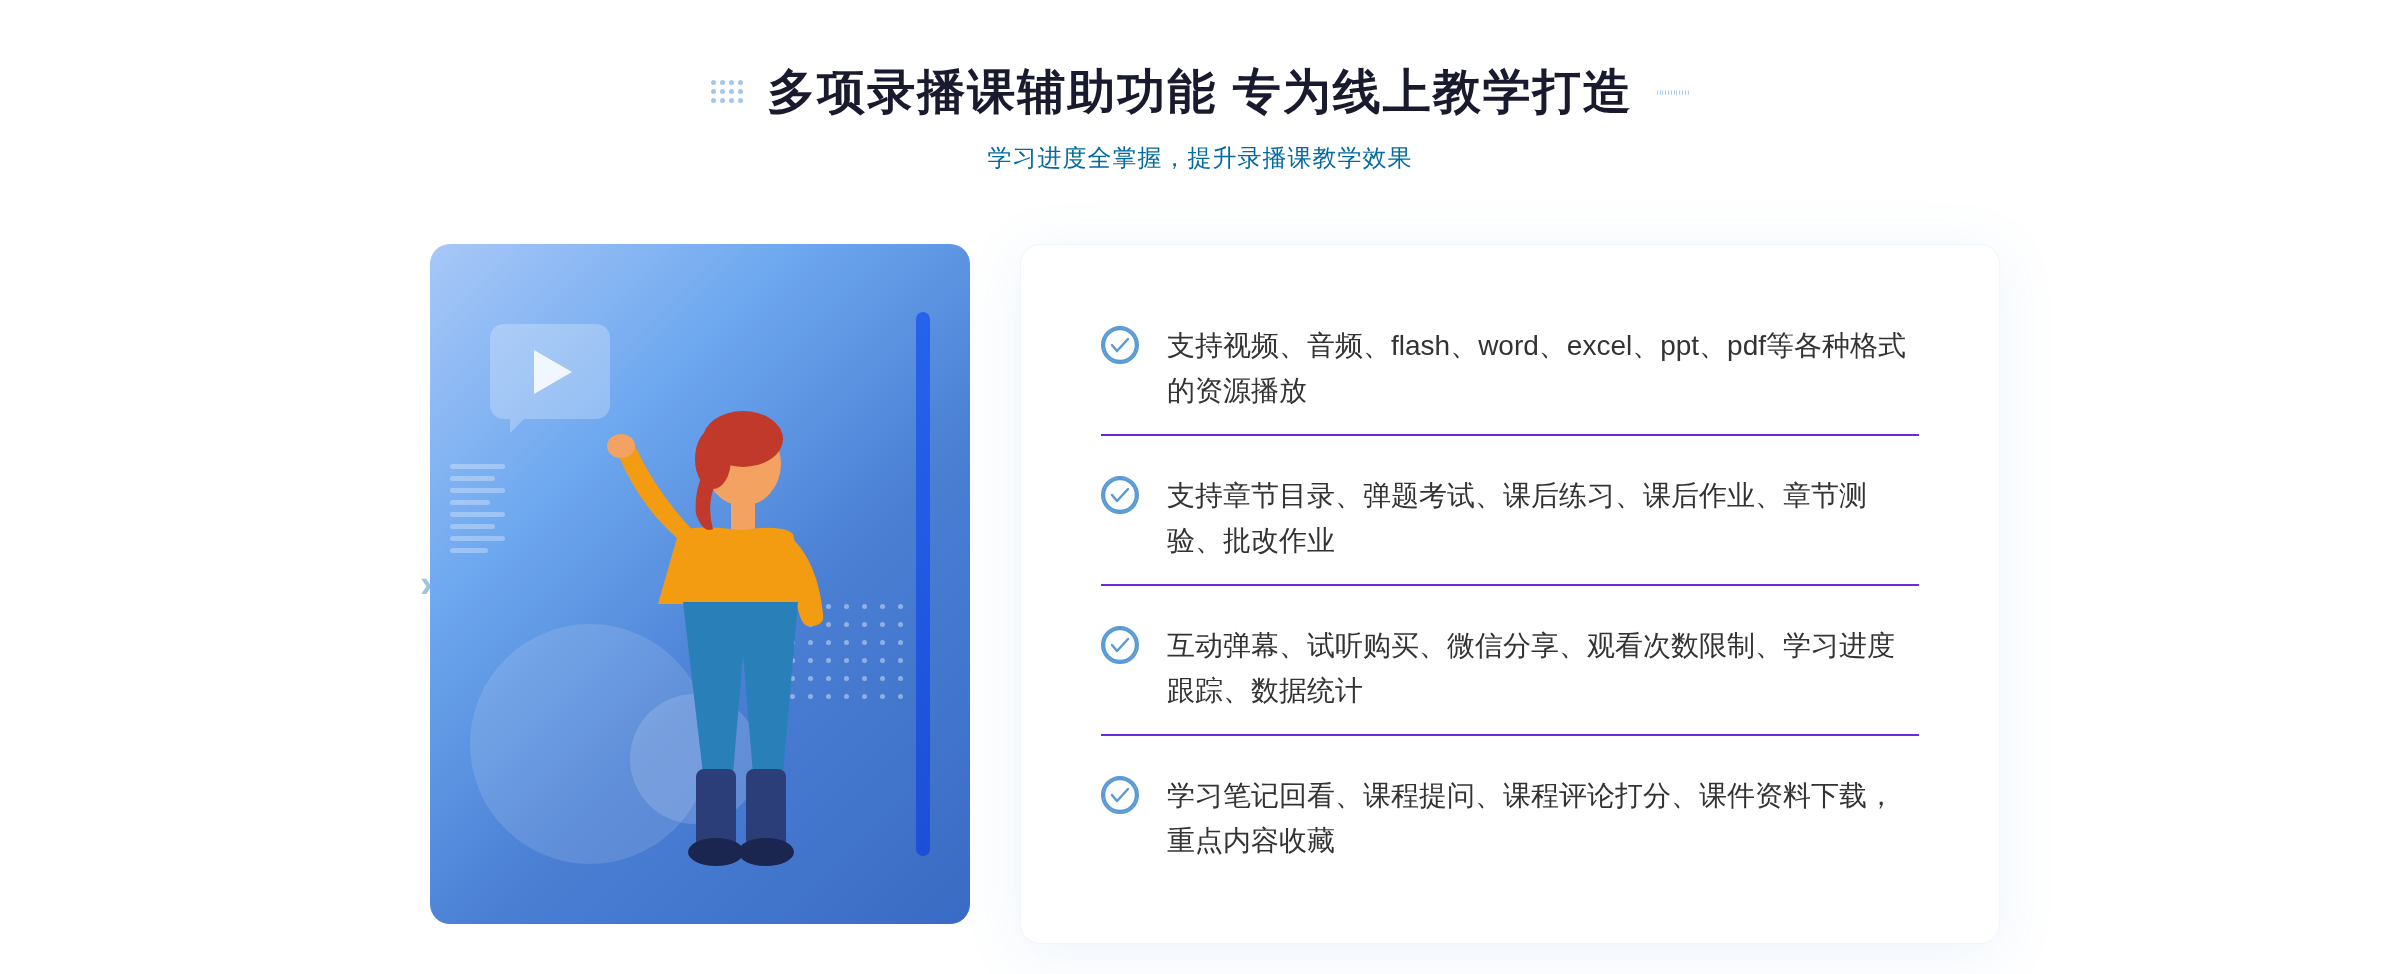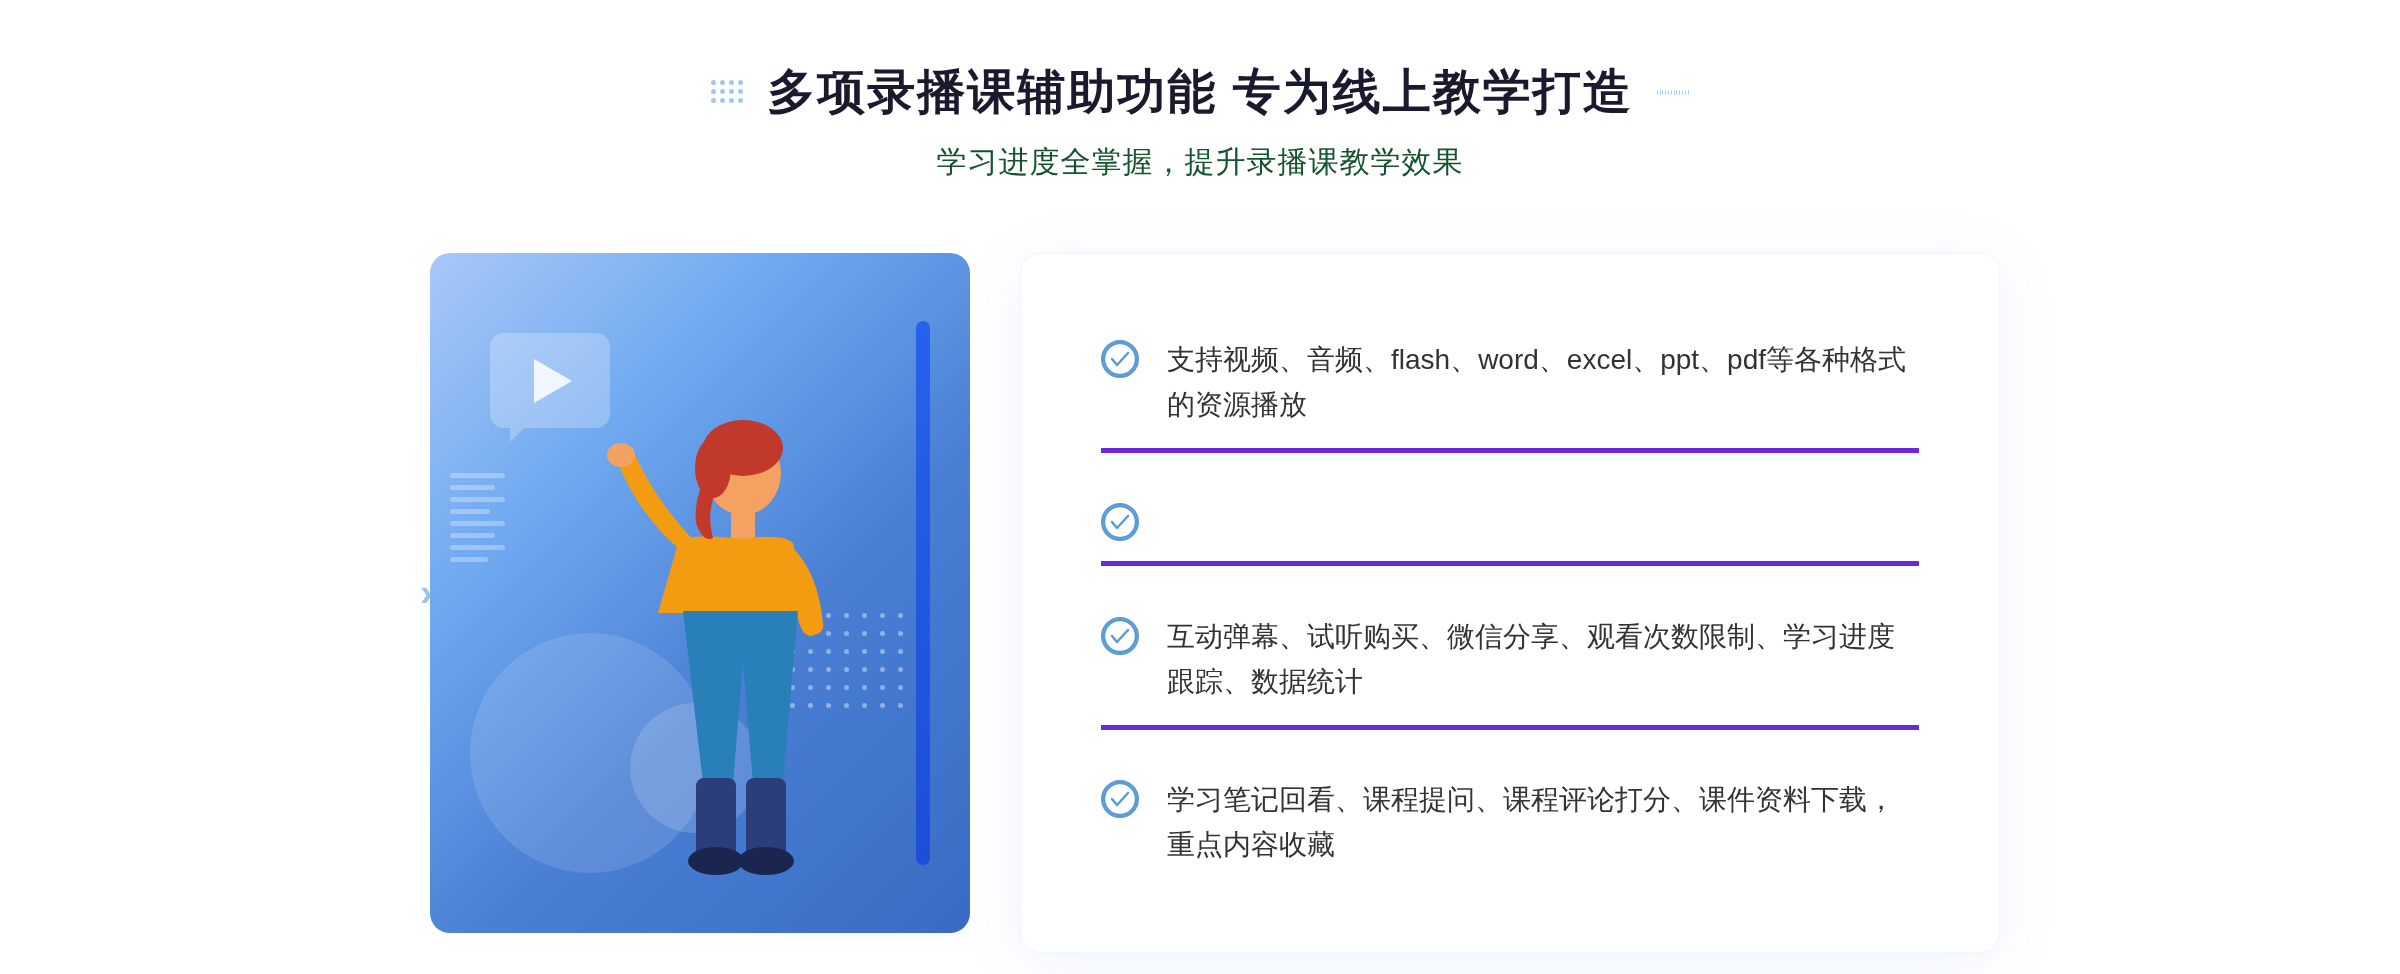"学习进度全掌握，提升录播课教学效果" .subtitle { color: #14532d -> #0369a1; font-size: 30px -> 24px }
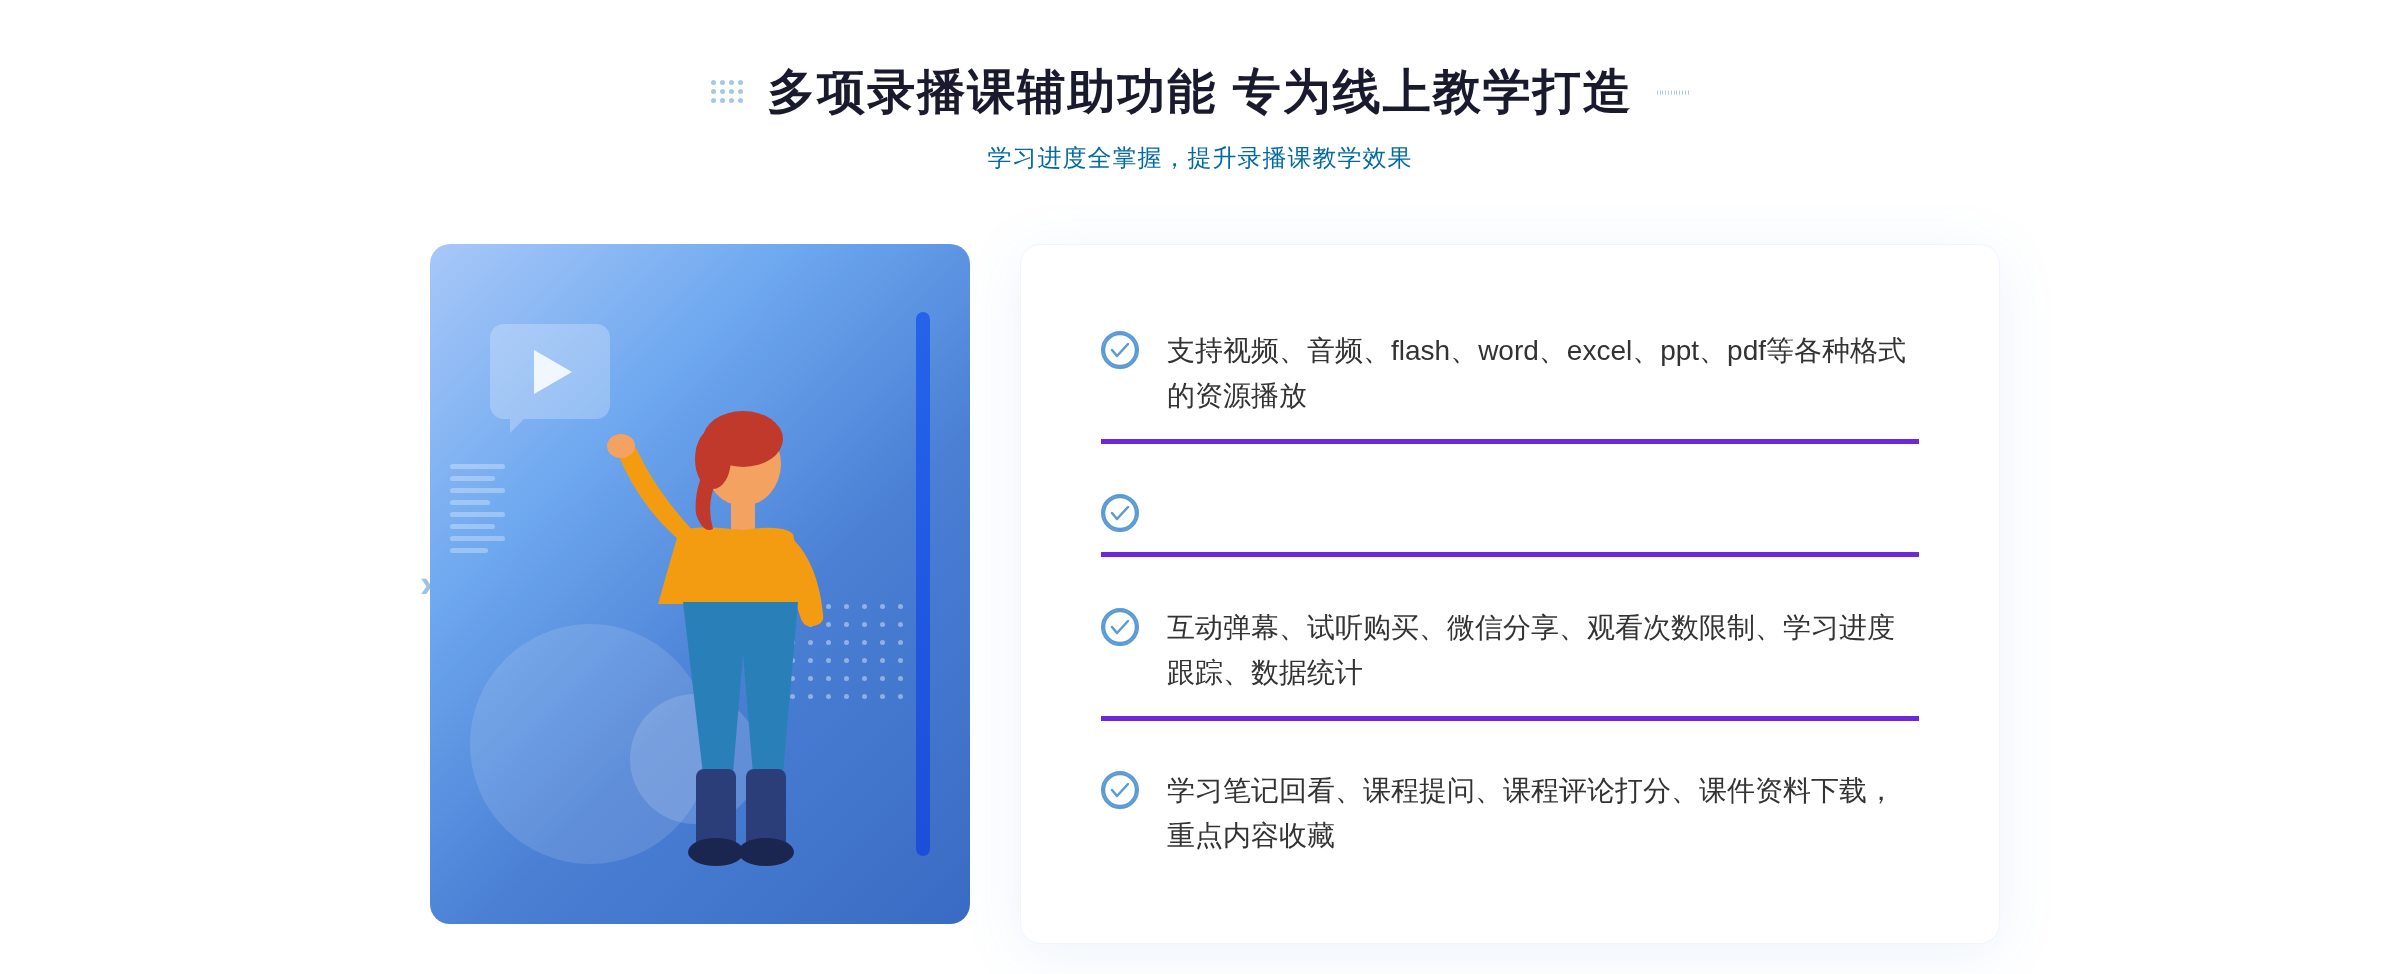"支持视频、音频、flash、word、excel、ppt、pdf等各种格式的资源" .feature-item { border-bottom: 5px solid #6d28d9 -> 2px solid #6d28d9 }
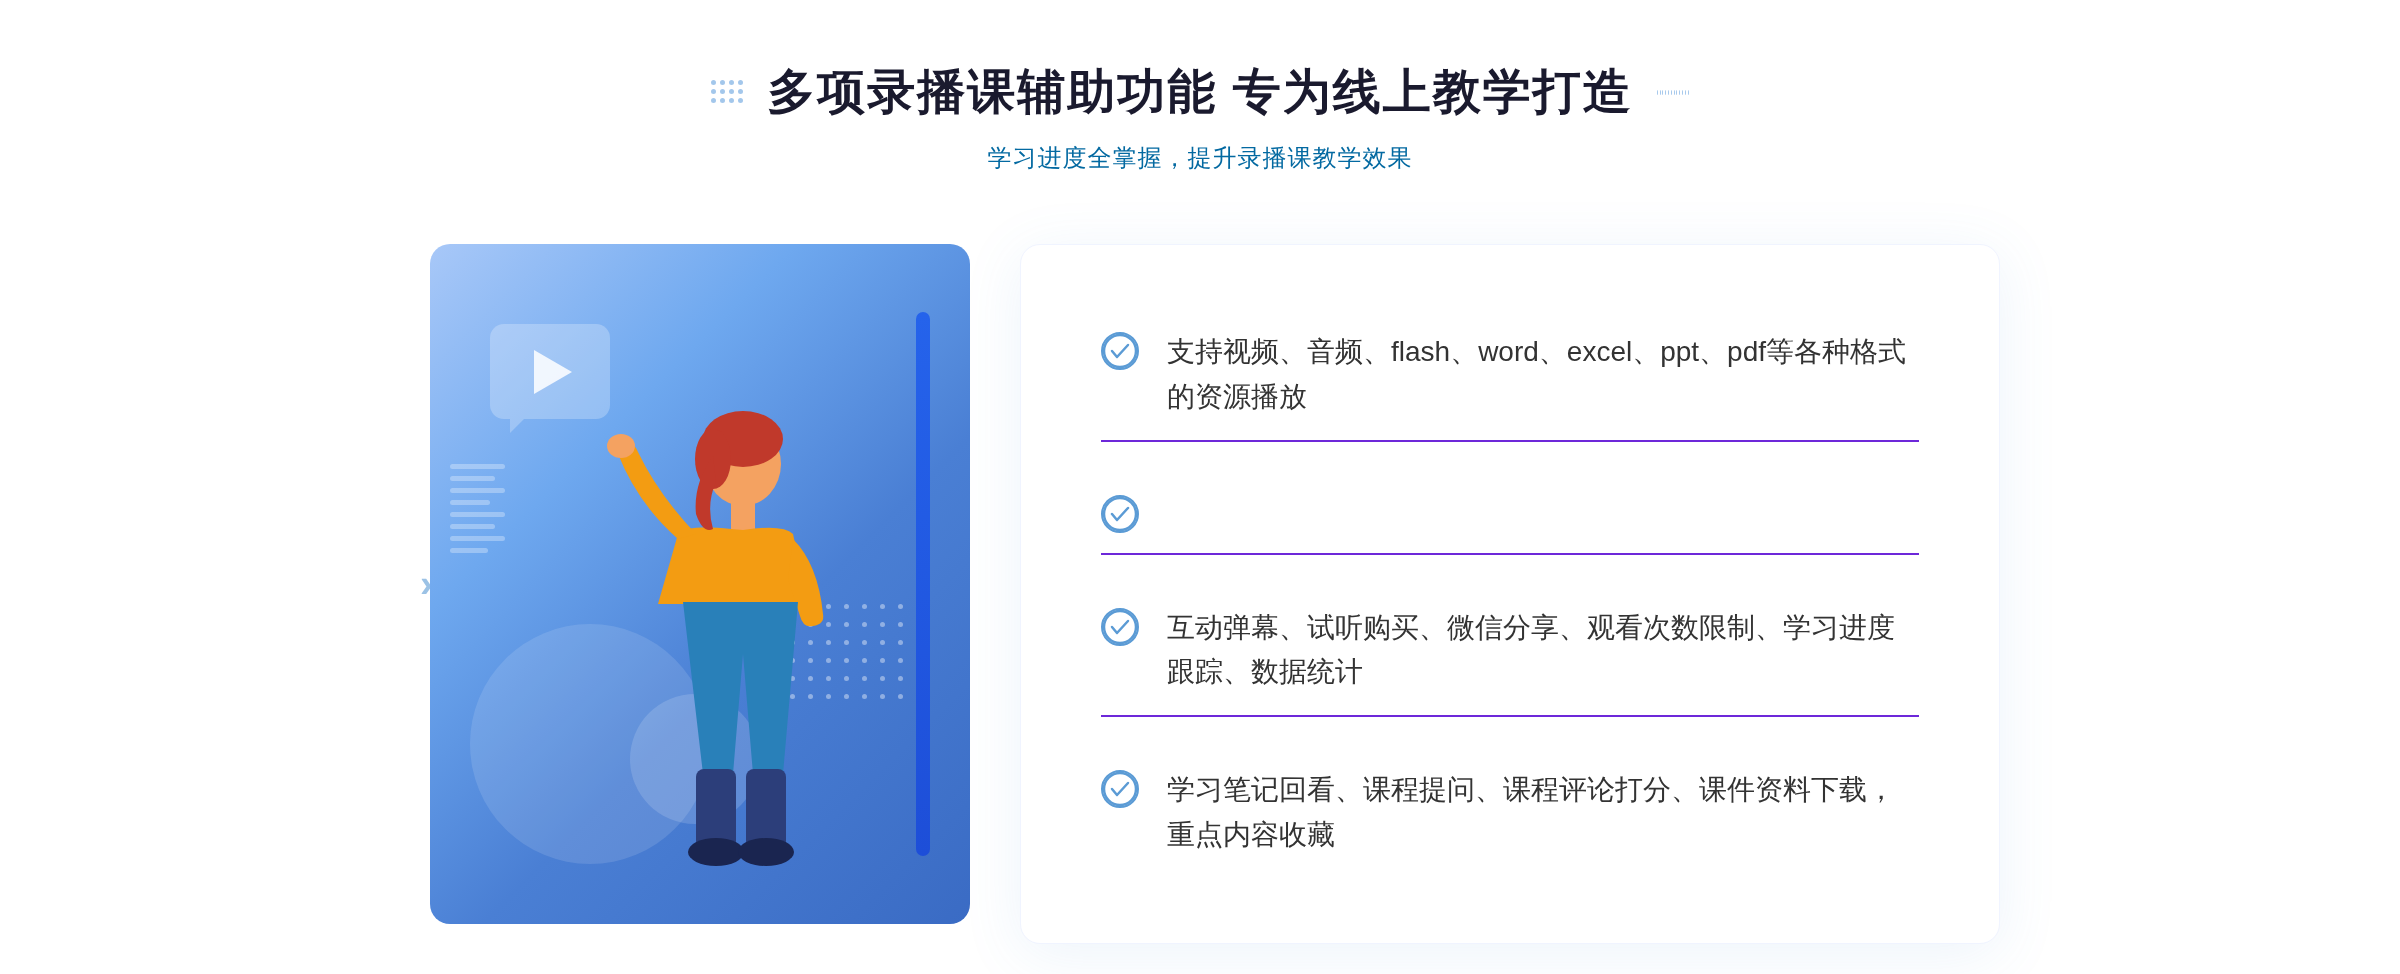"支持章节目录、弹题考试、课后练习、课后作业、章节测验、批改作业" span.feature-text { html: none -> <span>支持章节目录、弹题考试、课后练习、课后作业、章节测验、批改作业</span> }
